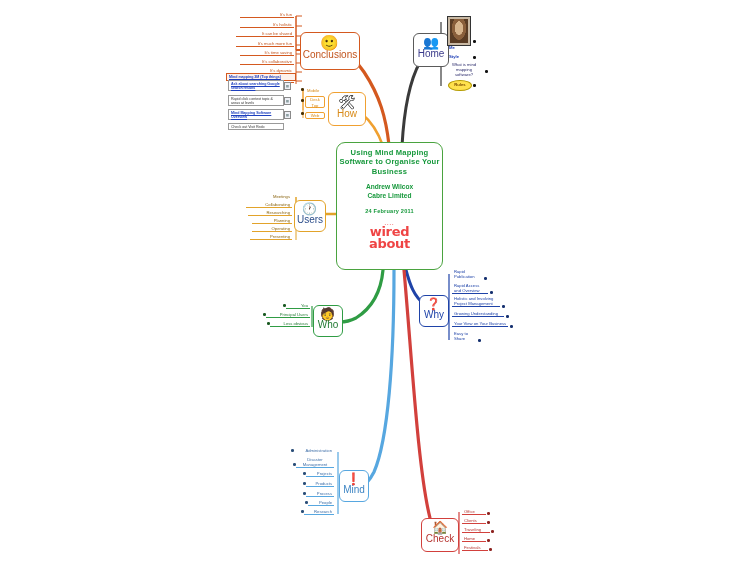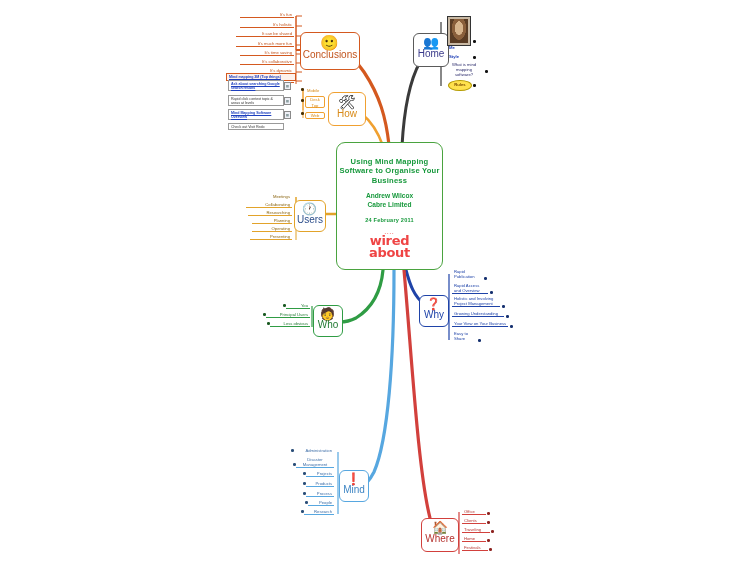"Using Mind Mapping Software to" .central { padding-top: 14px -> 5px }
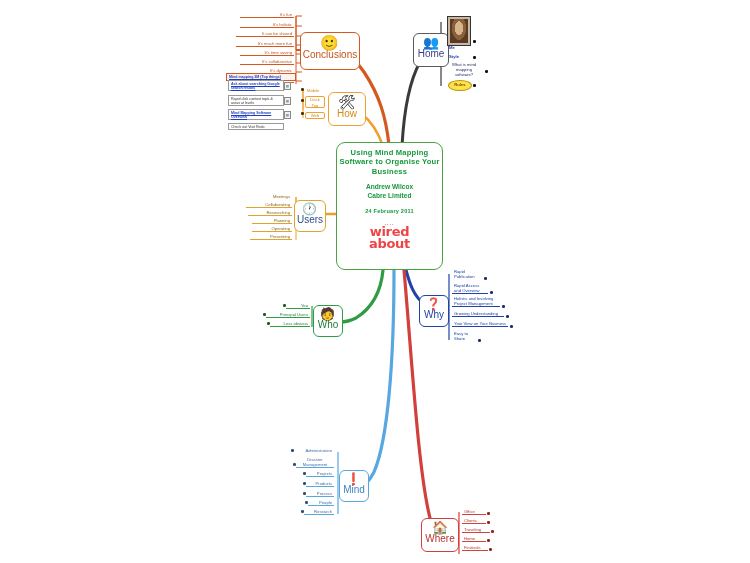"Where" span.nlabel { text: Where -> Check }
